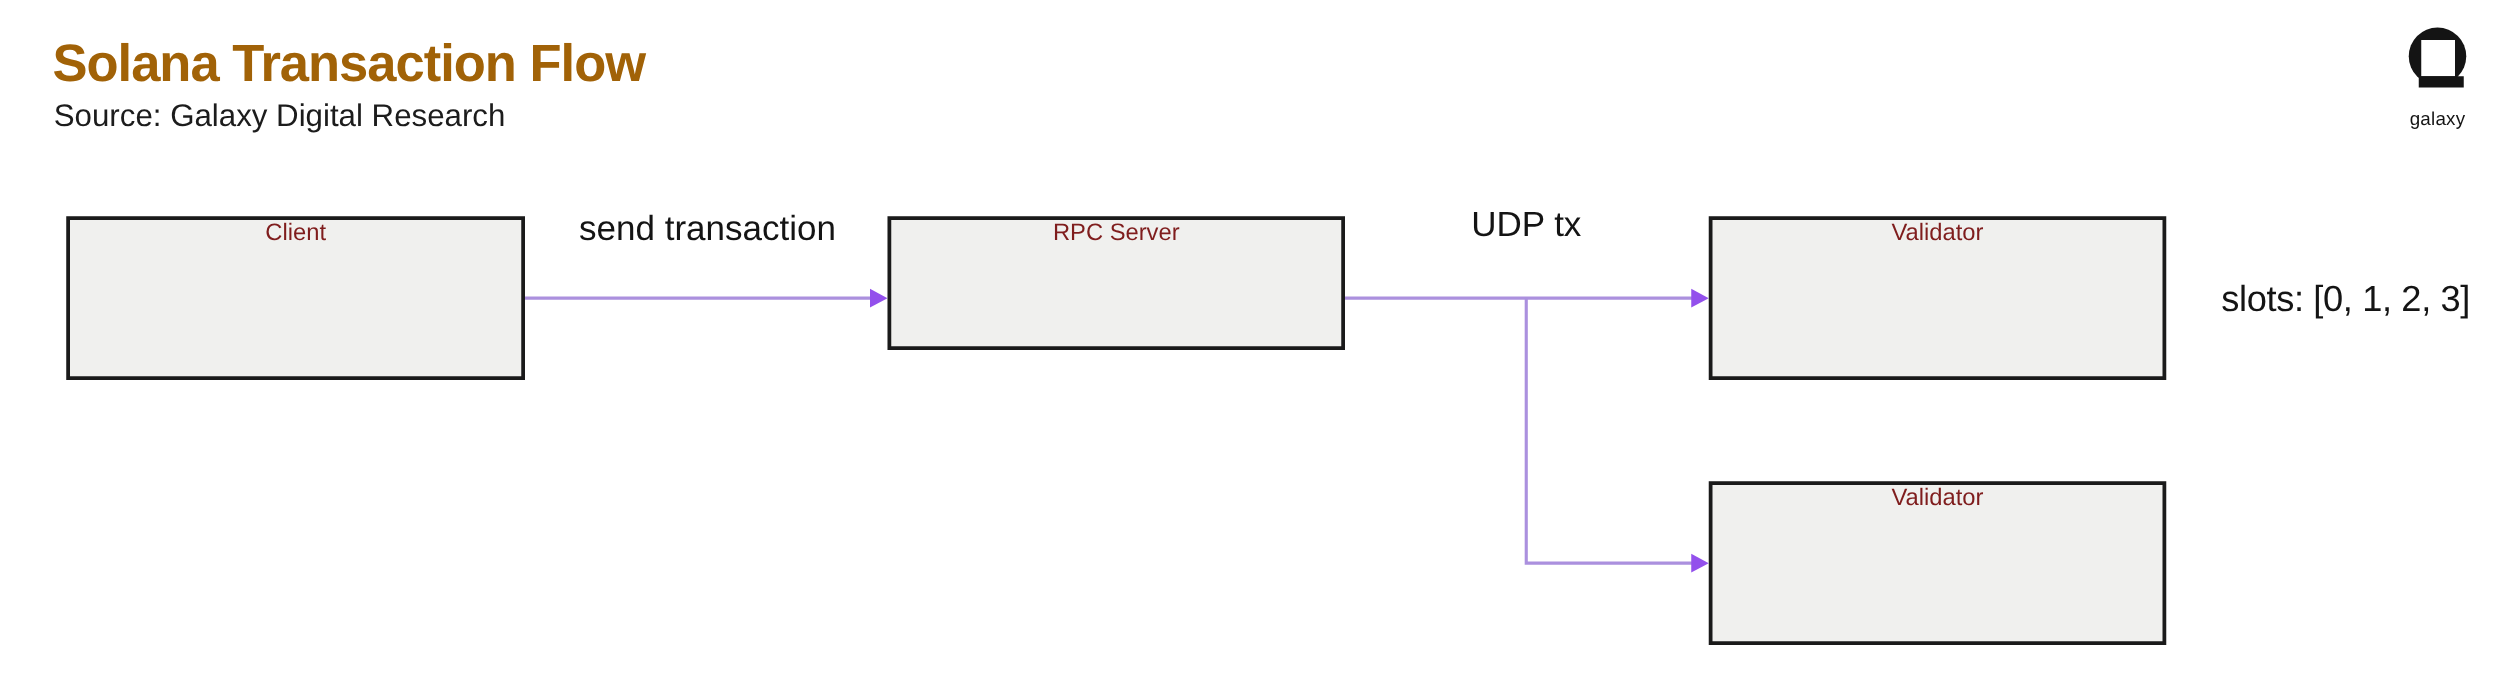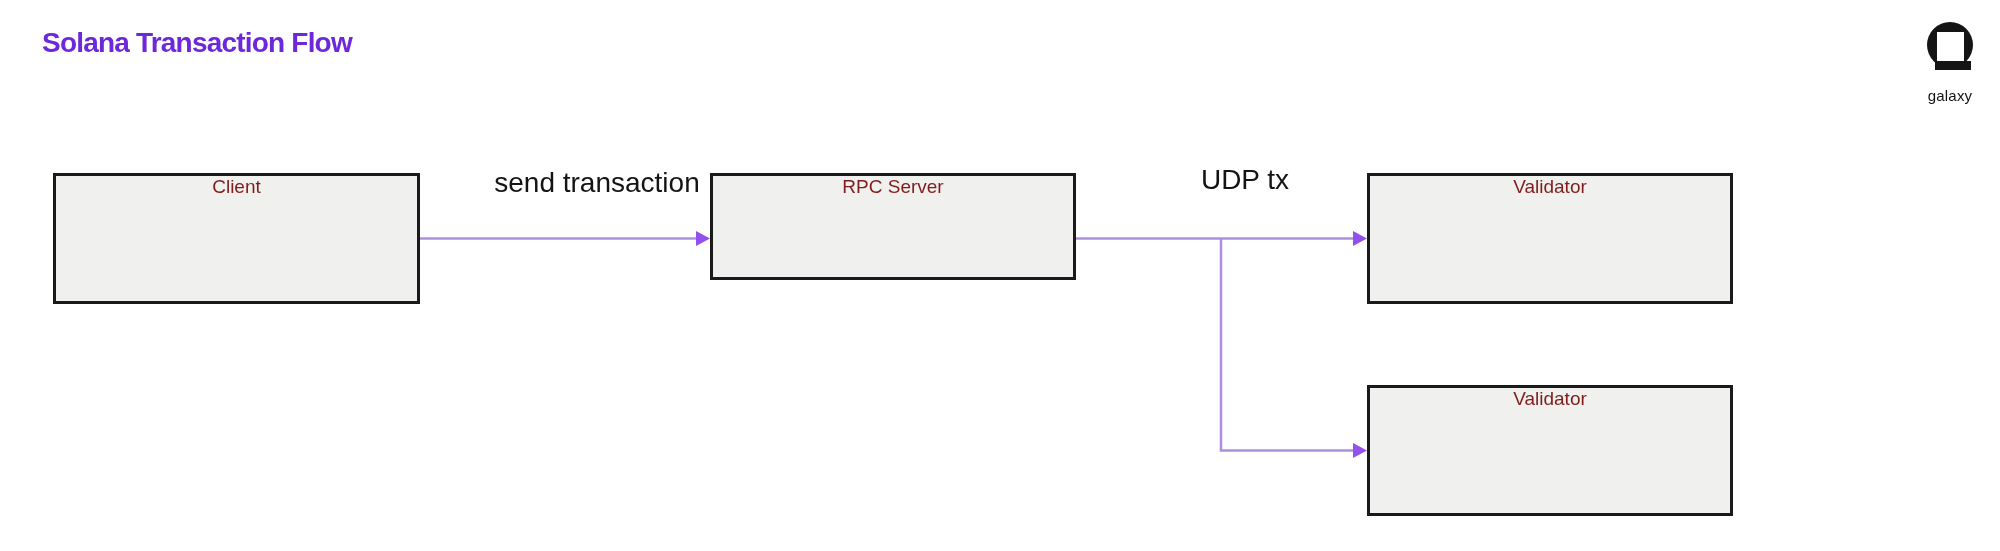"Solana Transaction Flow" .page-title { color: #6d28d9 -> #a16207; font-size: 28px -> 42px }
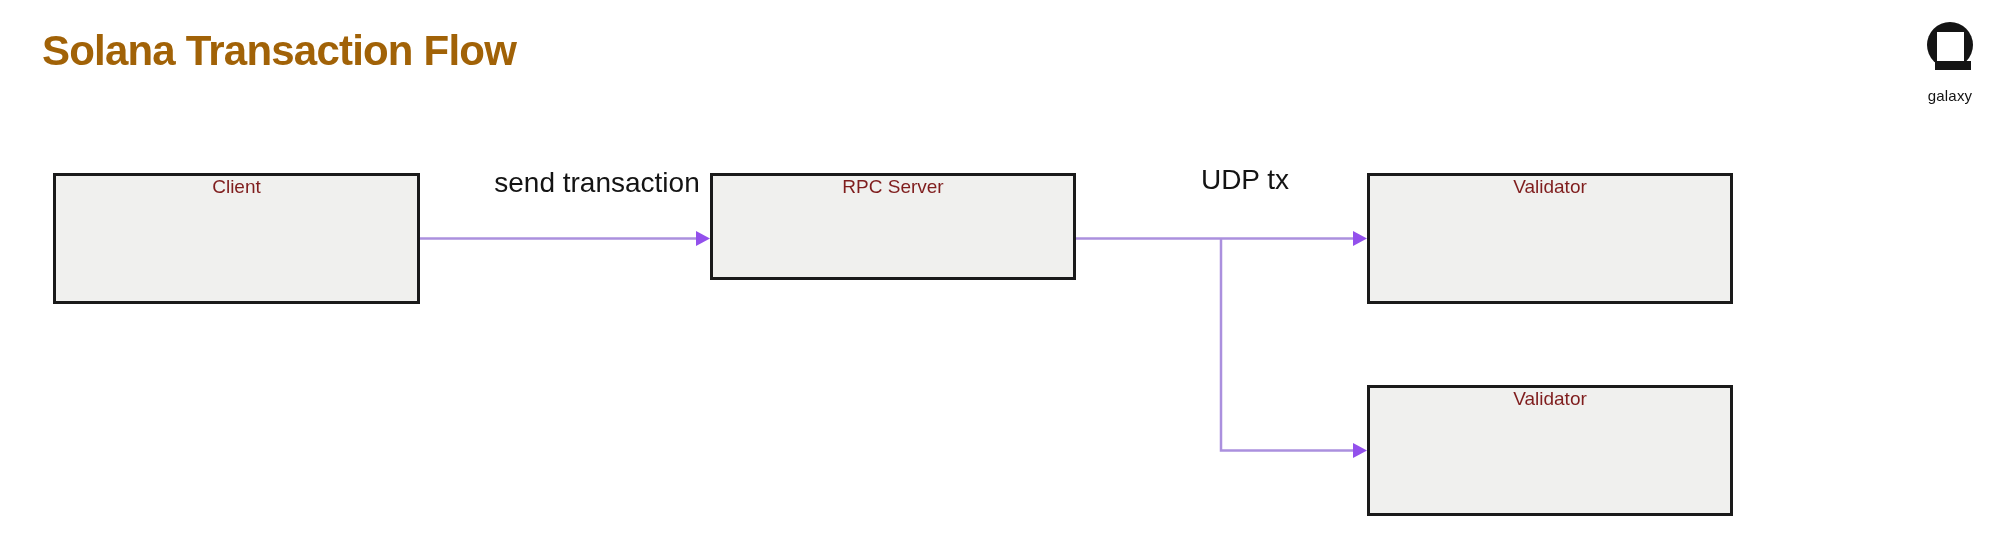"Source: Galaxy Digital Research" div.page-source { html: none -> <div>Source: Galaxy Digital Research</div> }
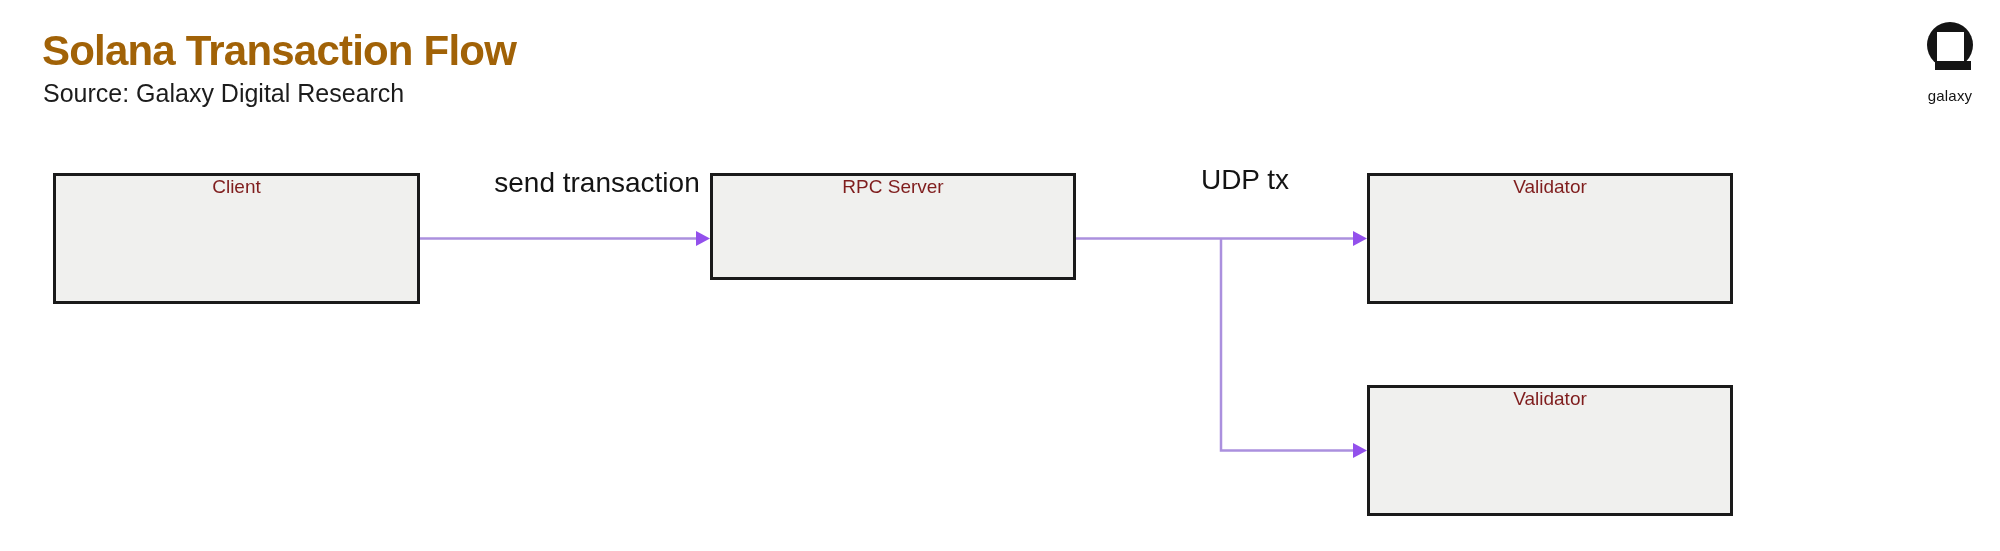"send transaction" .label-send-tx { left: 597px -> 566px }
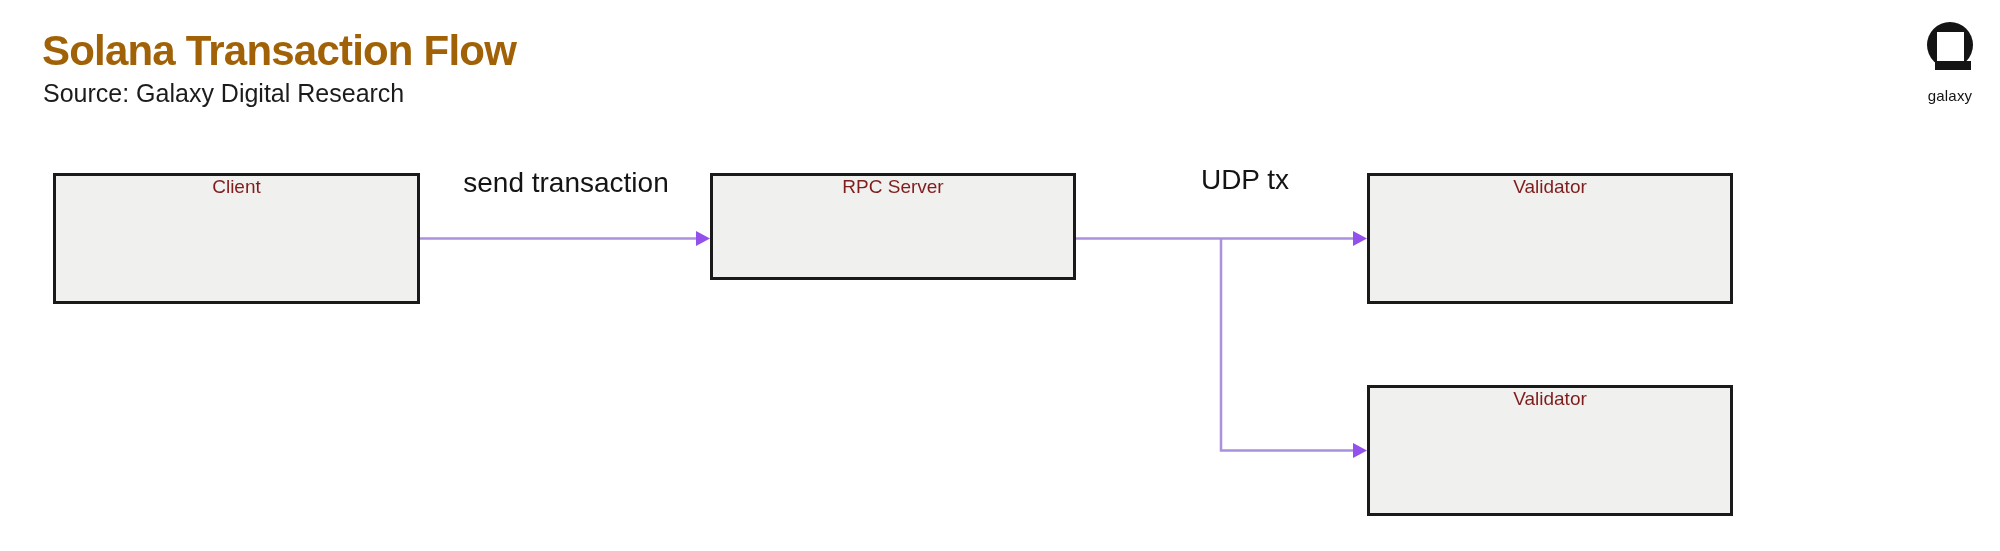"UDP tx" .label-udp-tx { margin-left: 24px -> none }
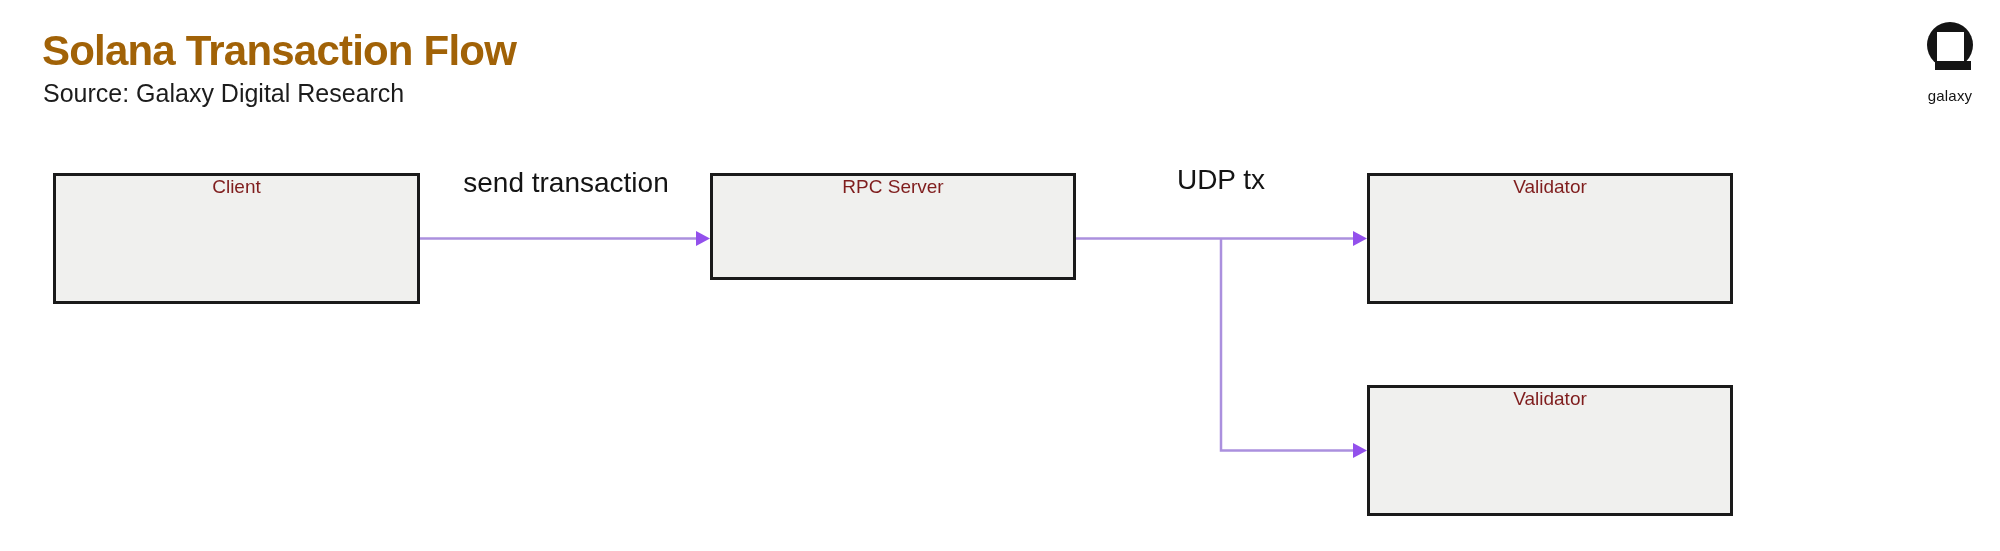"slots: [0, 1, 2, 3]" div.annotation-slots { html: none -> <div>slots: [0, 1, 2, 3]</div> }
